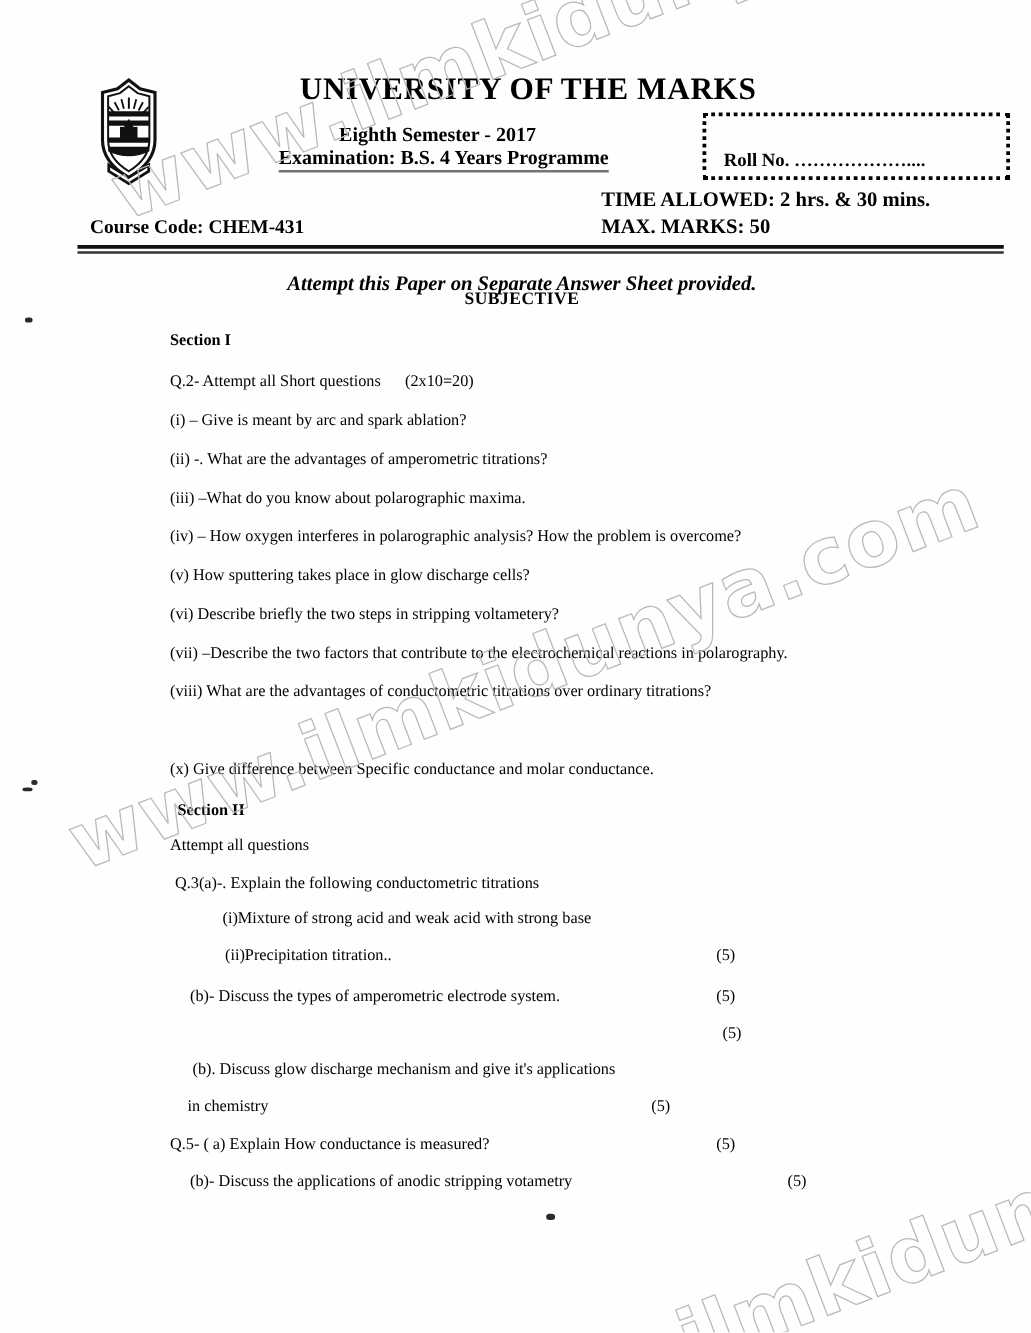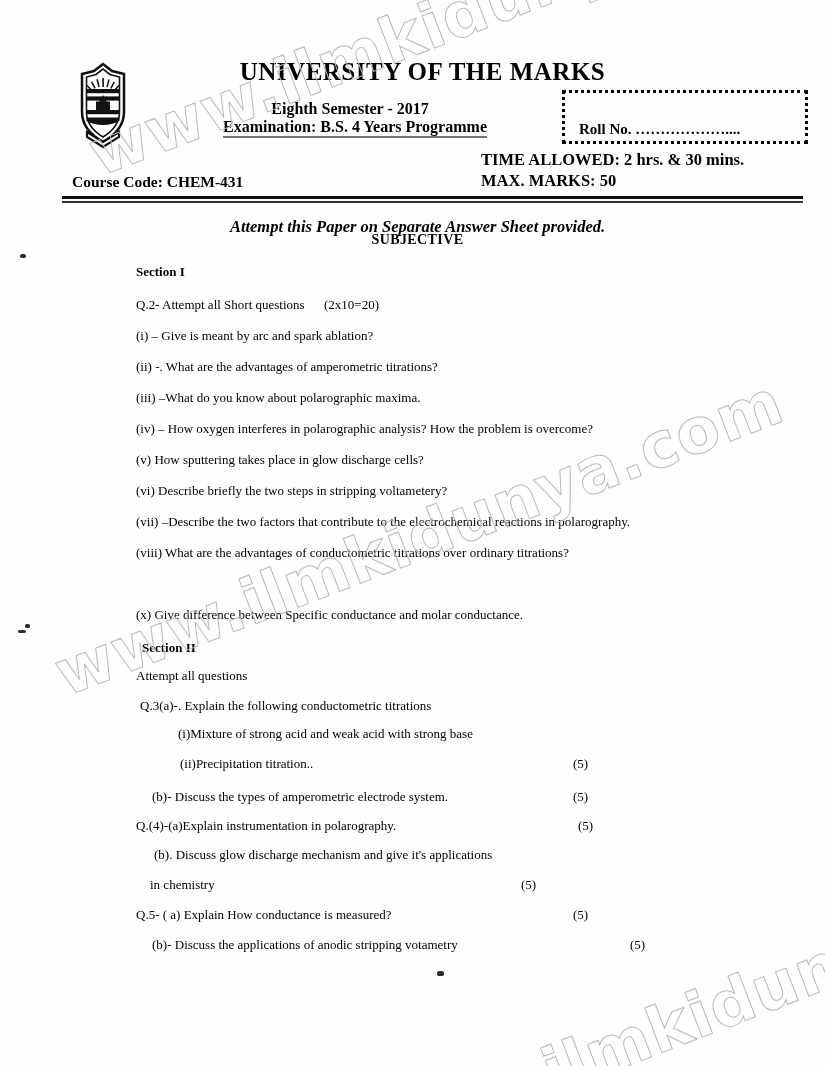"Q.(4)-(a)Explain instrumentation in" div.qline { html: <div>Q.(4)-(a)Explain instrumentation in polarography.</div> -> none }
